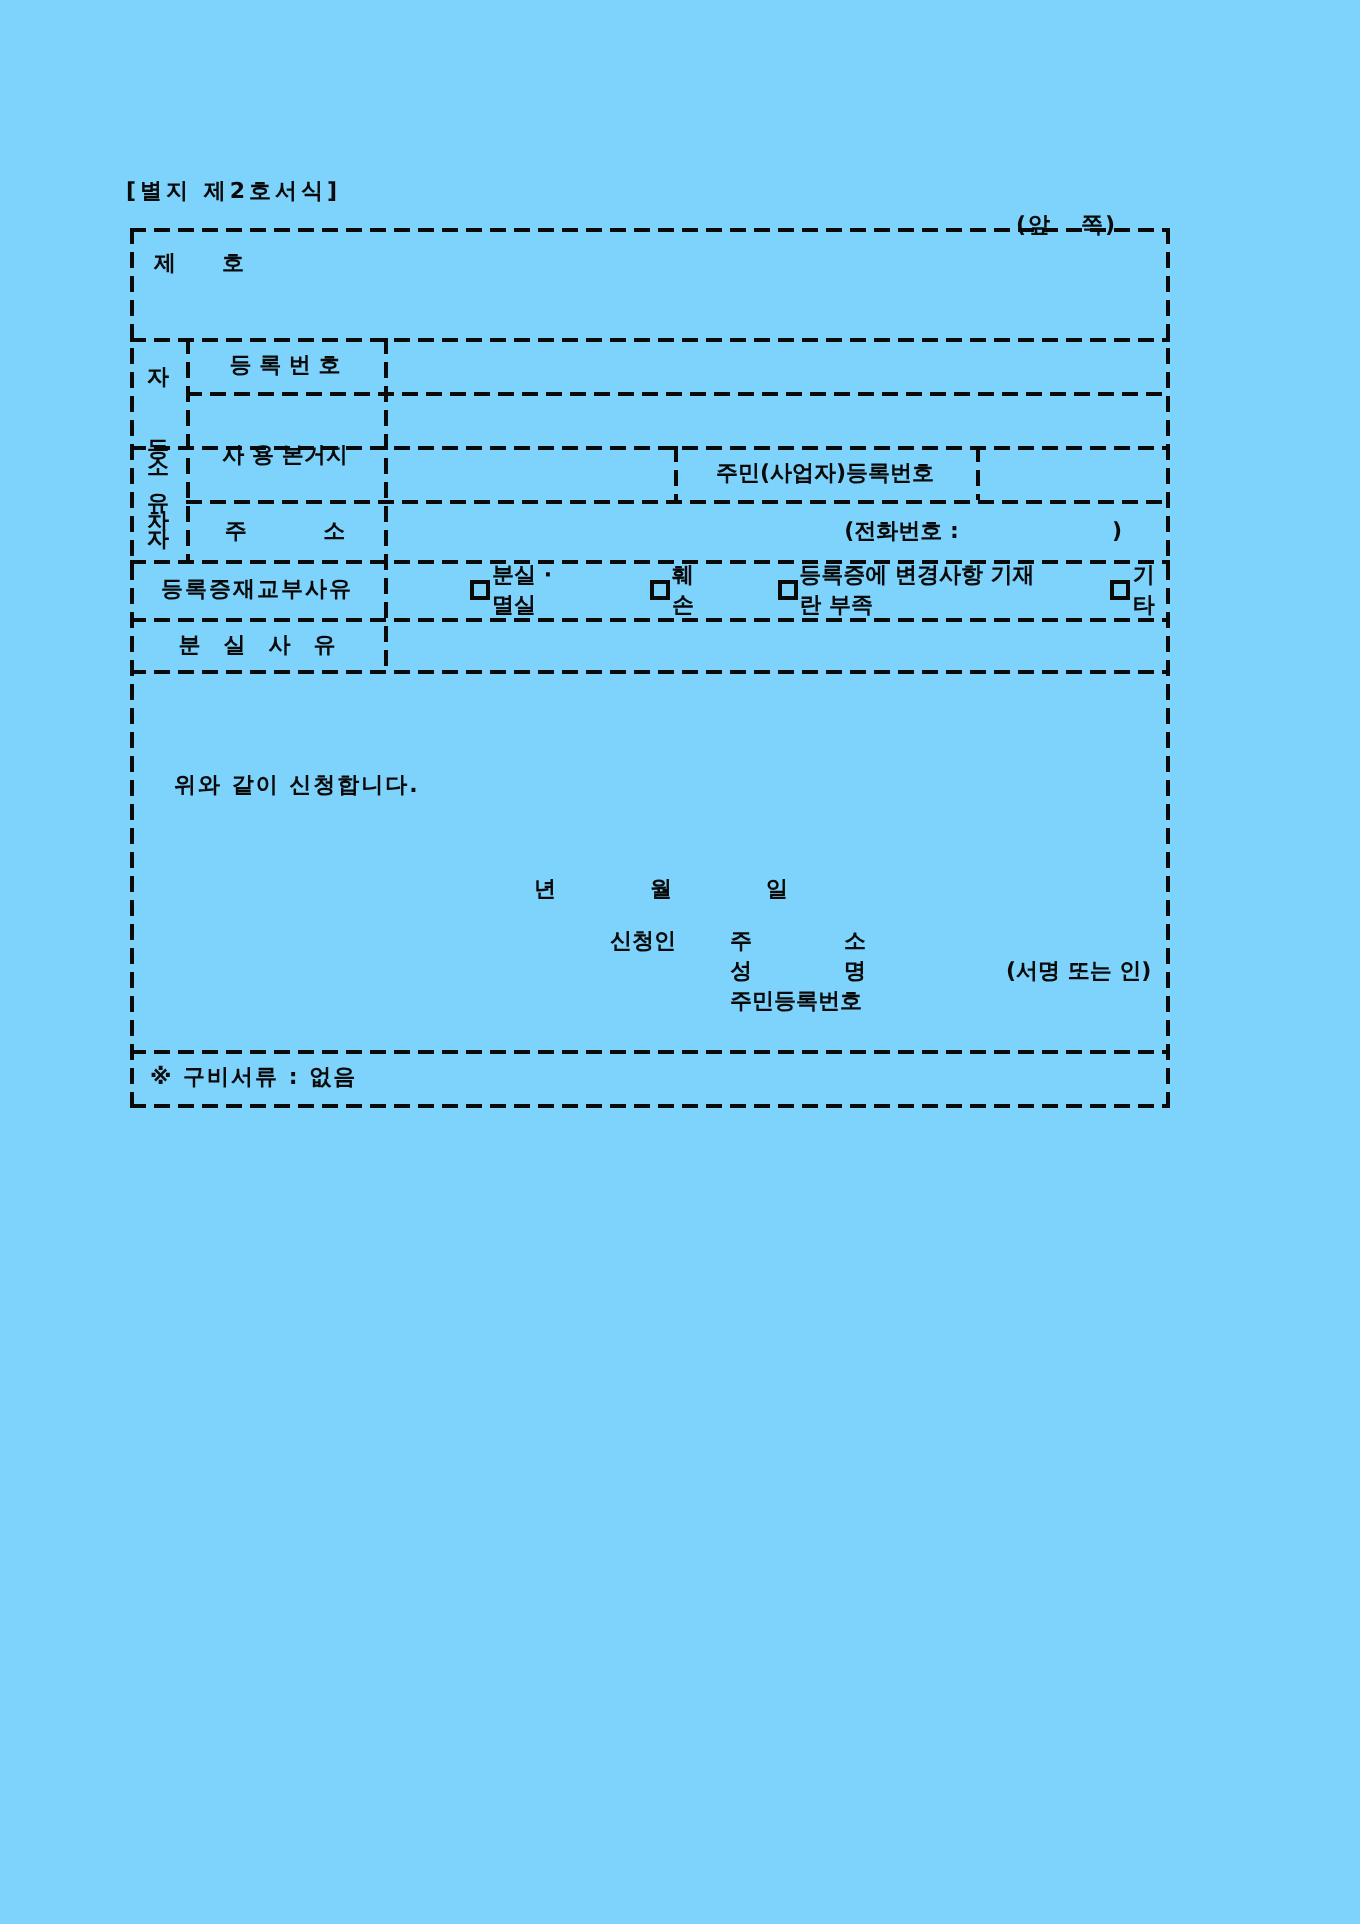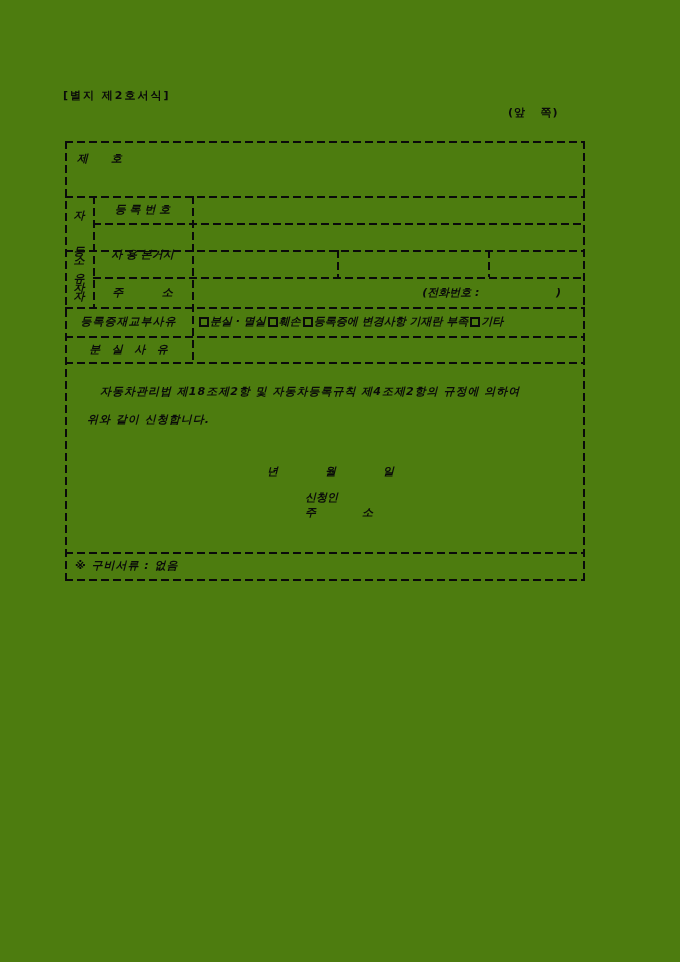"[별지 제2호서식]" #page { background: #4d7c0f -> #7dd3fc }
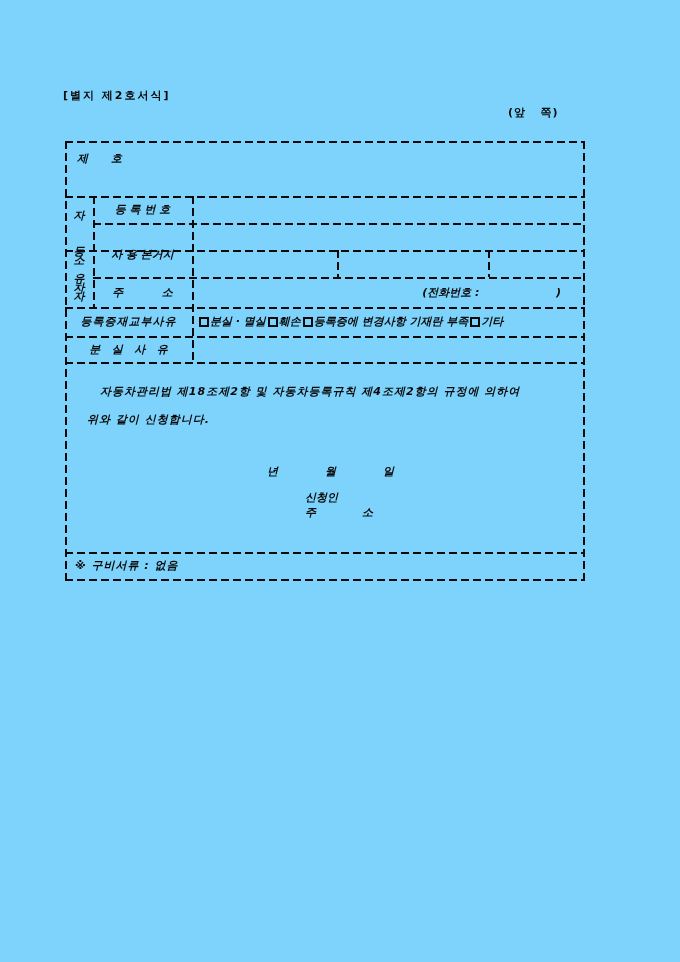"제 호" #form-box { font-style: italic -> none; top: 141px -> 114px }
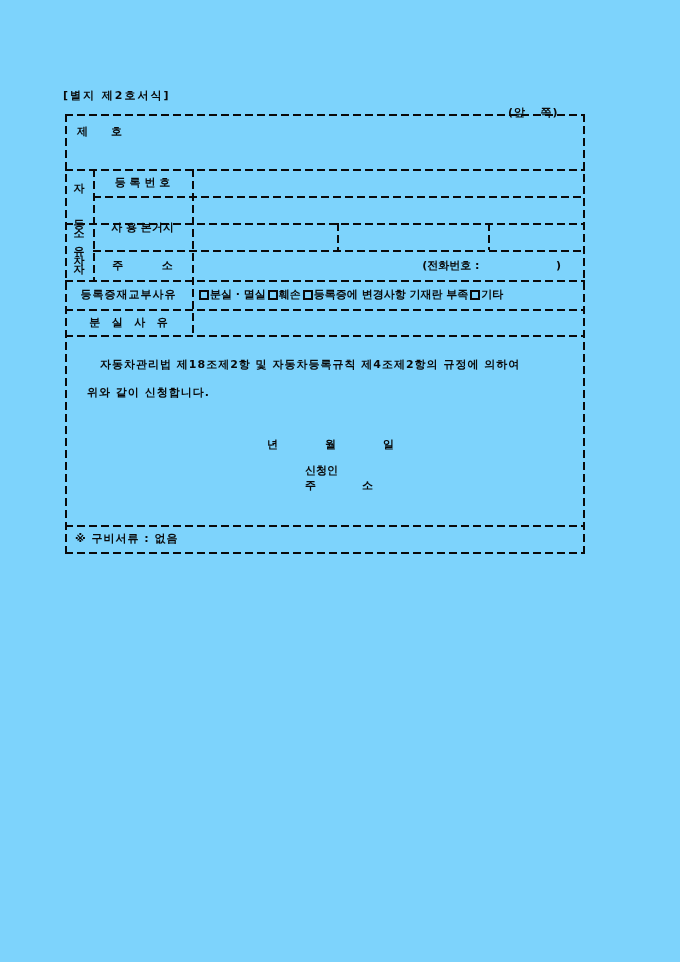"주민(사업자)등록번호" div.cell { html: none -> <div>주민(사업자)등록번호</div> }
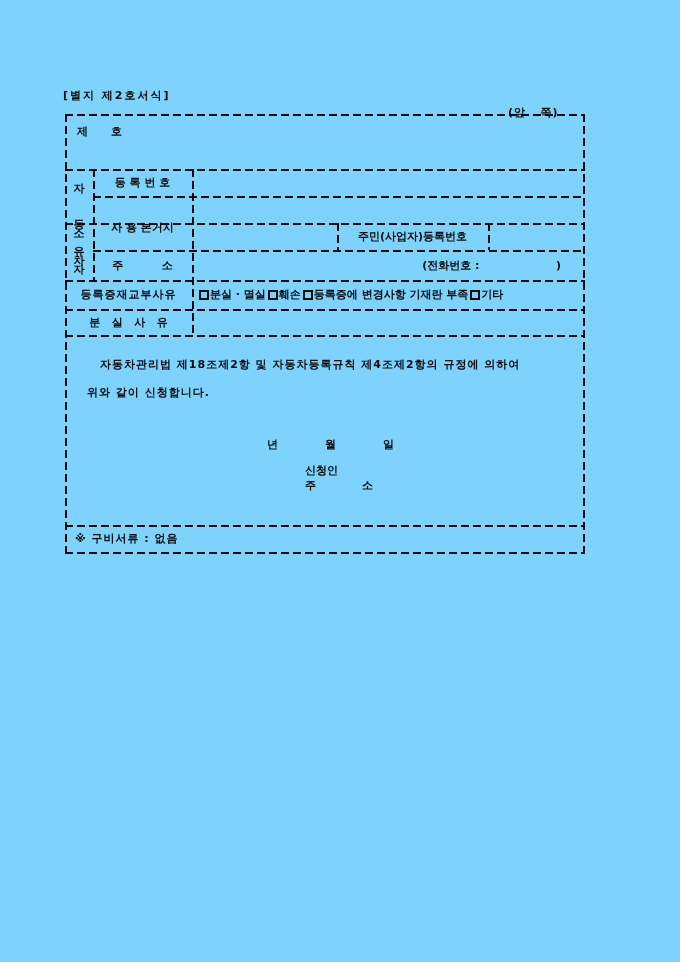"분실 · 멸실" .opt { margin-left: none -> 36px }
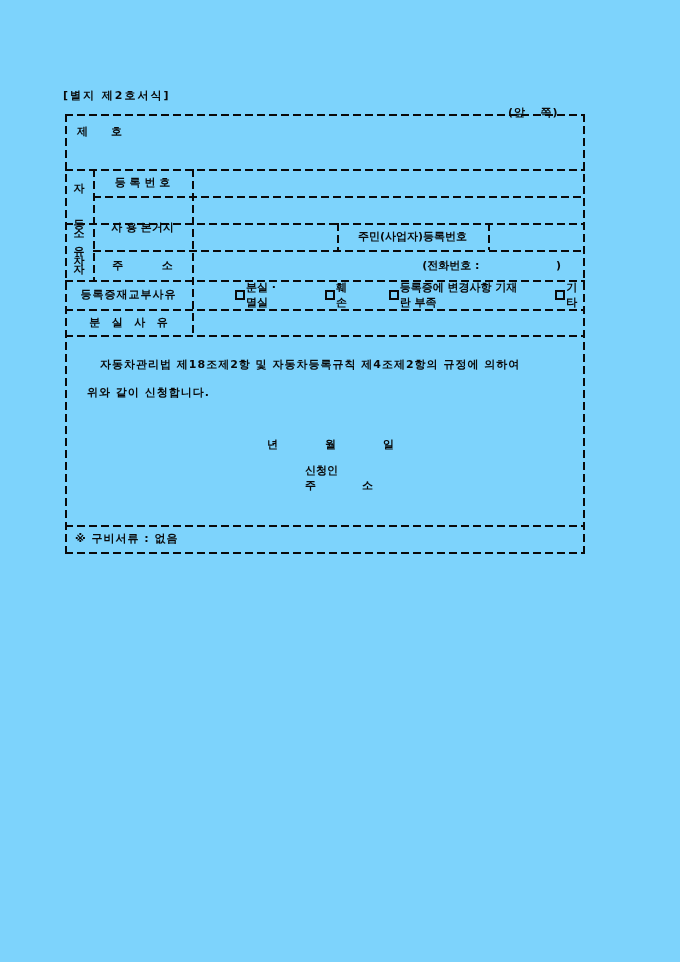"자동차관리법 제18조제2항 및 자동차등록규칙 제4조제2항의" div.abs { html: <div>자동차관리법 제18조제2항 및 자동차등록규칙 제4조제2항의 규정에 의하여</div> -> none }
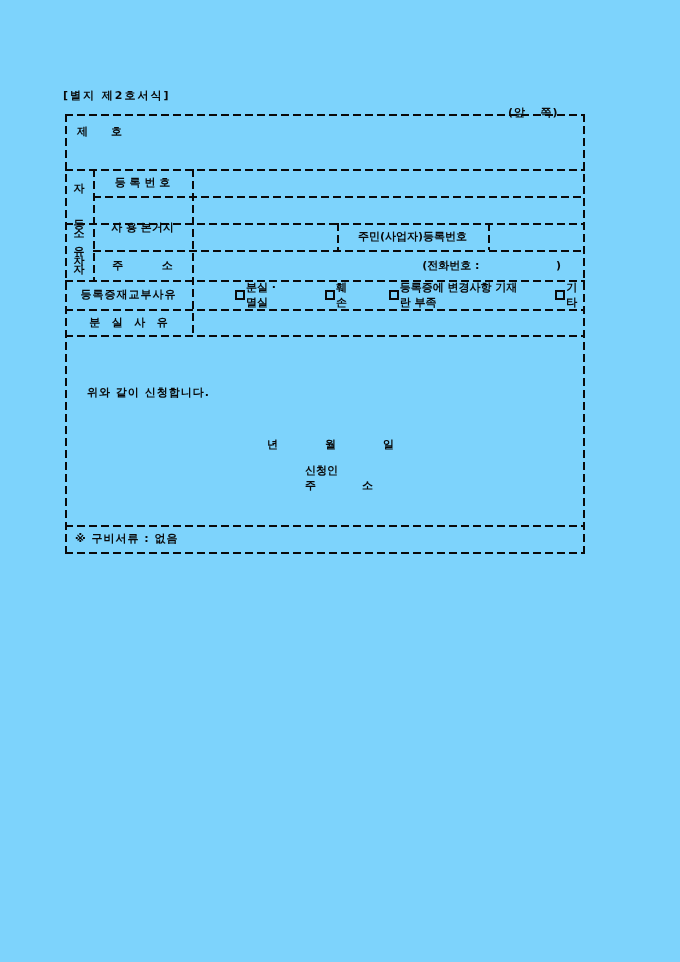"신청인" .app-row { flex-direction: column -> none }
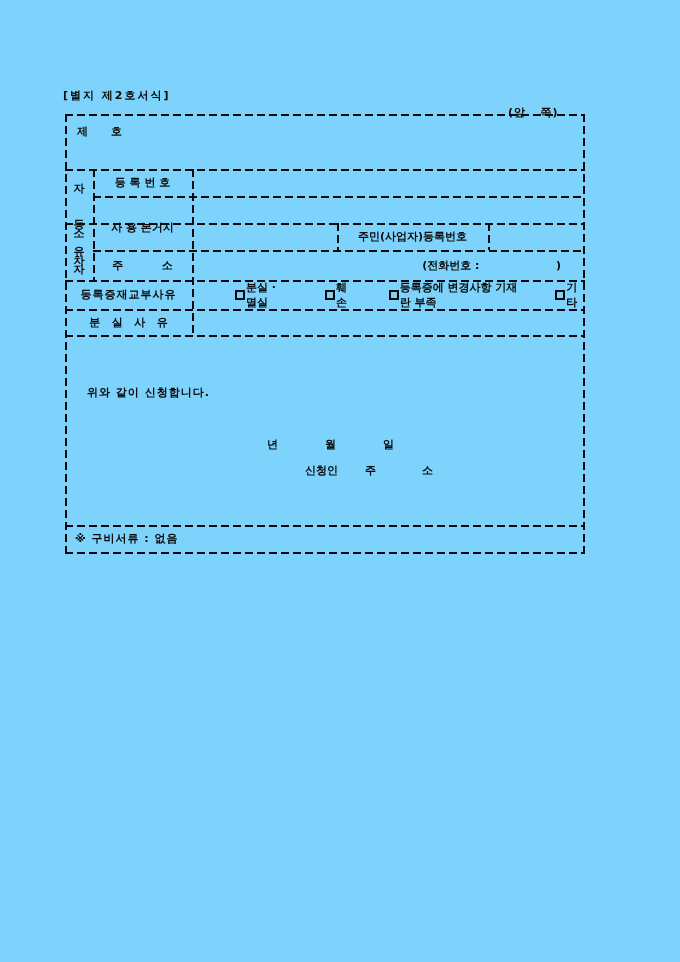"성 명" div.app-row { html: none -> <div> <span></span> <span>성 명</span> <span>(서명 또는 인)</span> </div> }
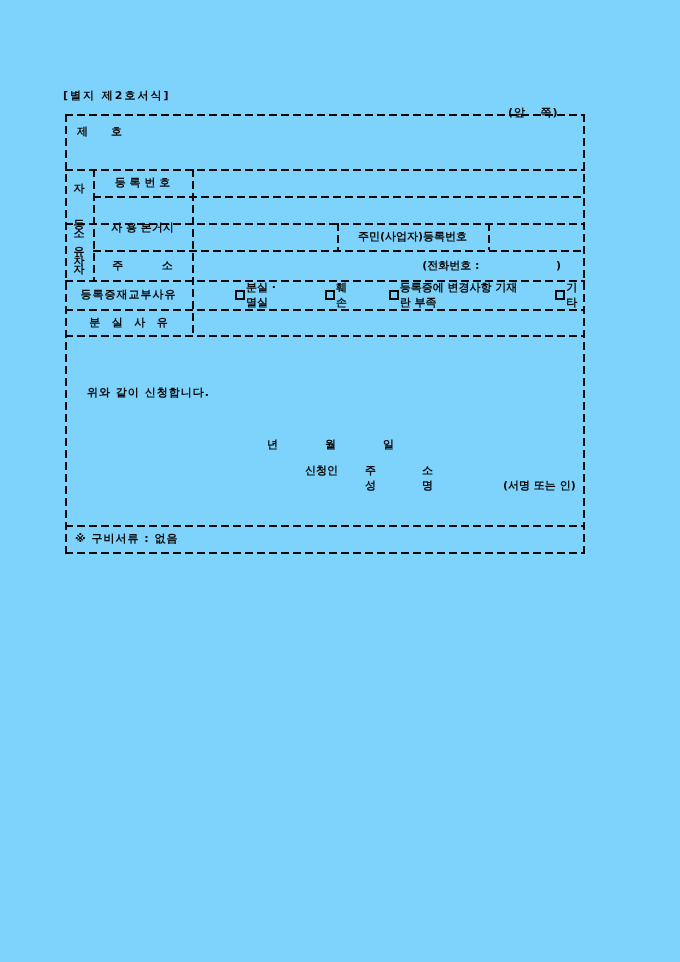"주민등록번호" div.app-row { html: none -> <div> <span></span> <span>주민등록번호</span> </div> }
